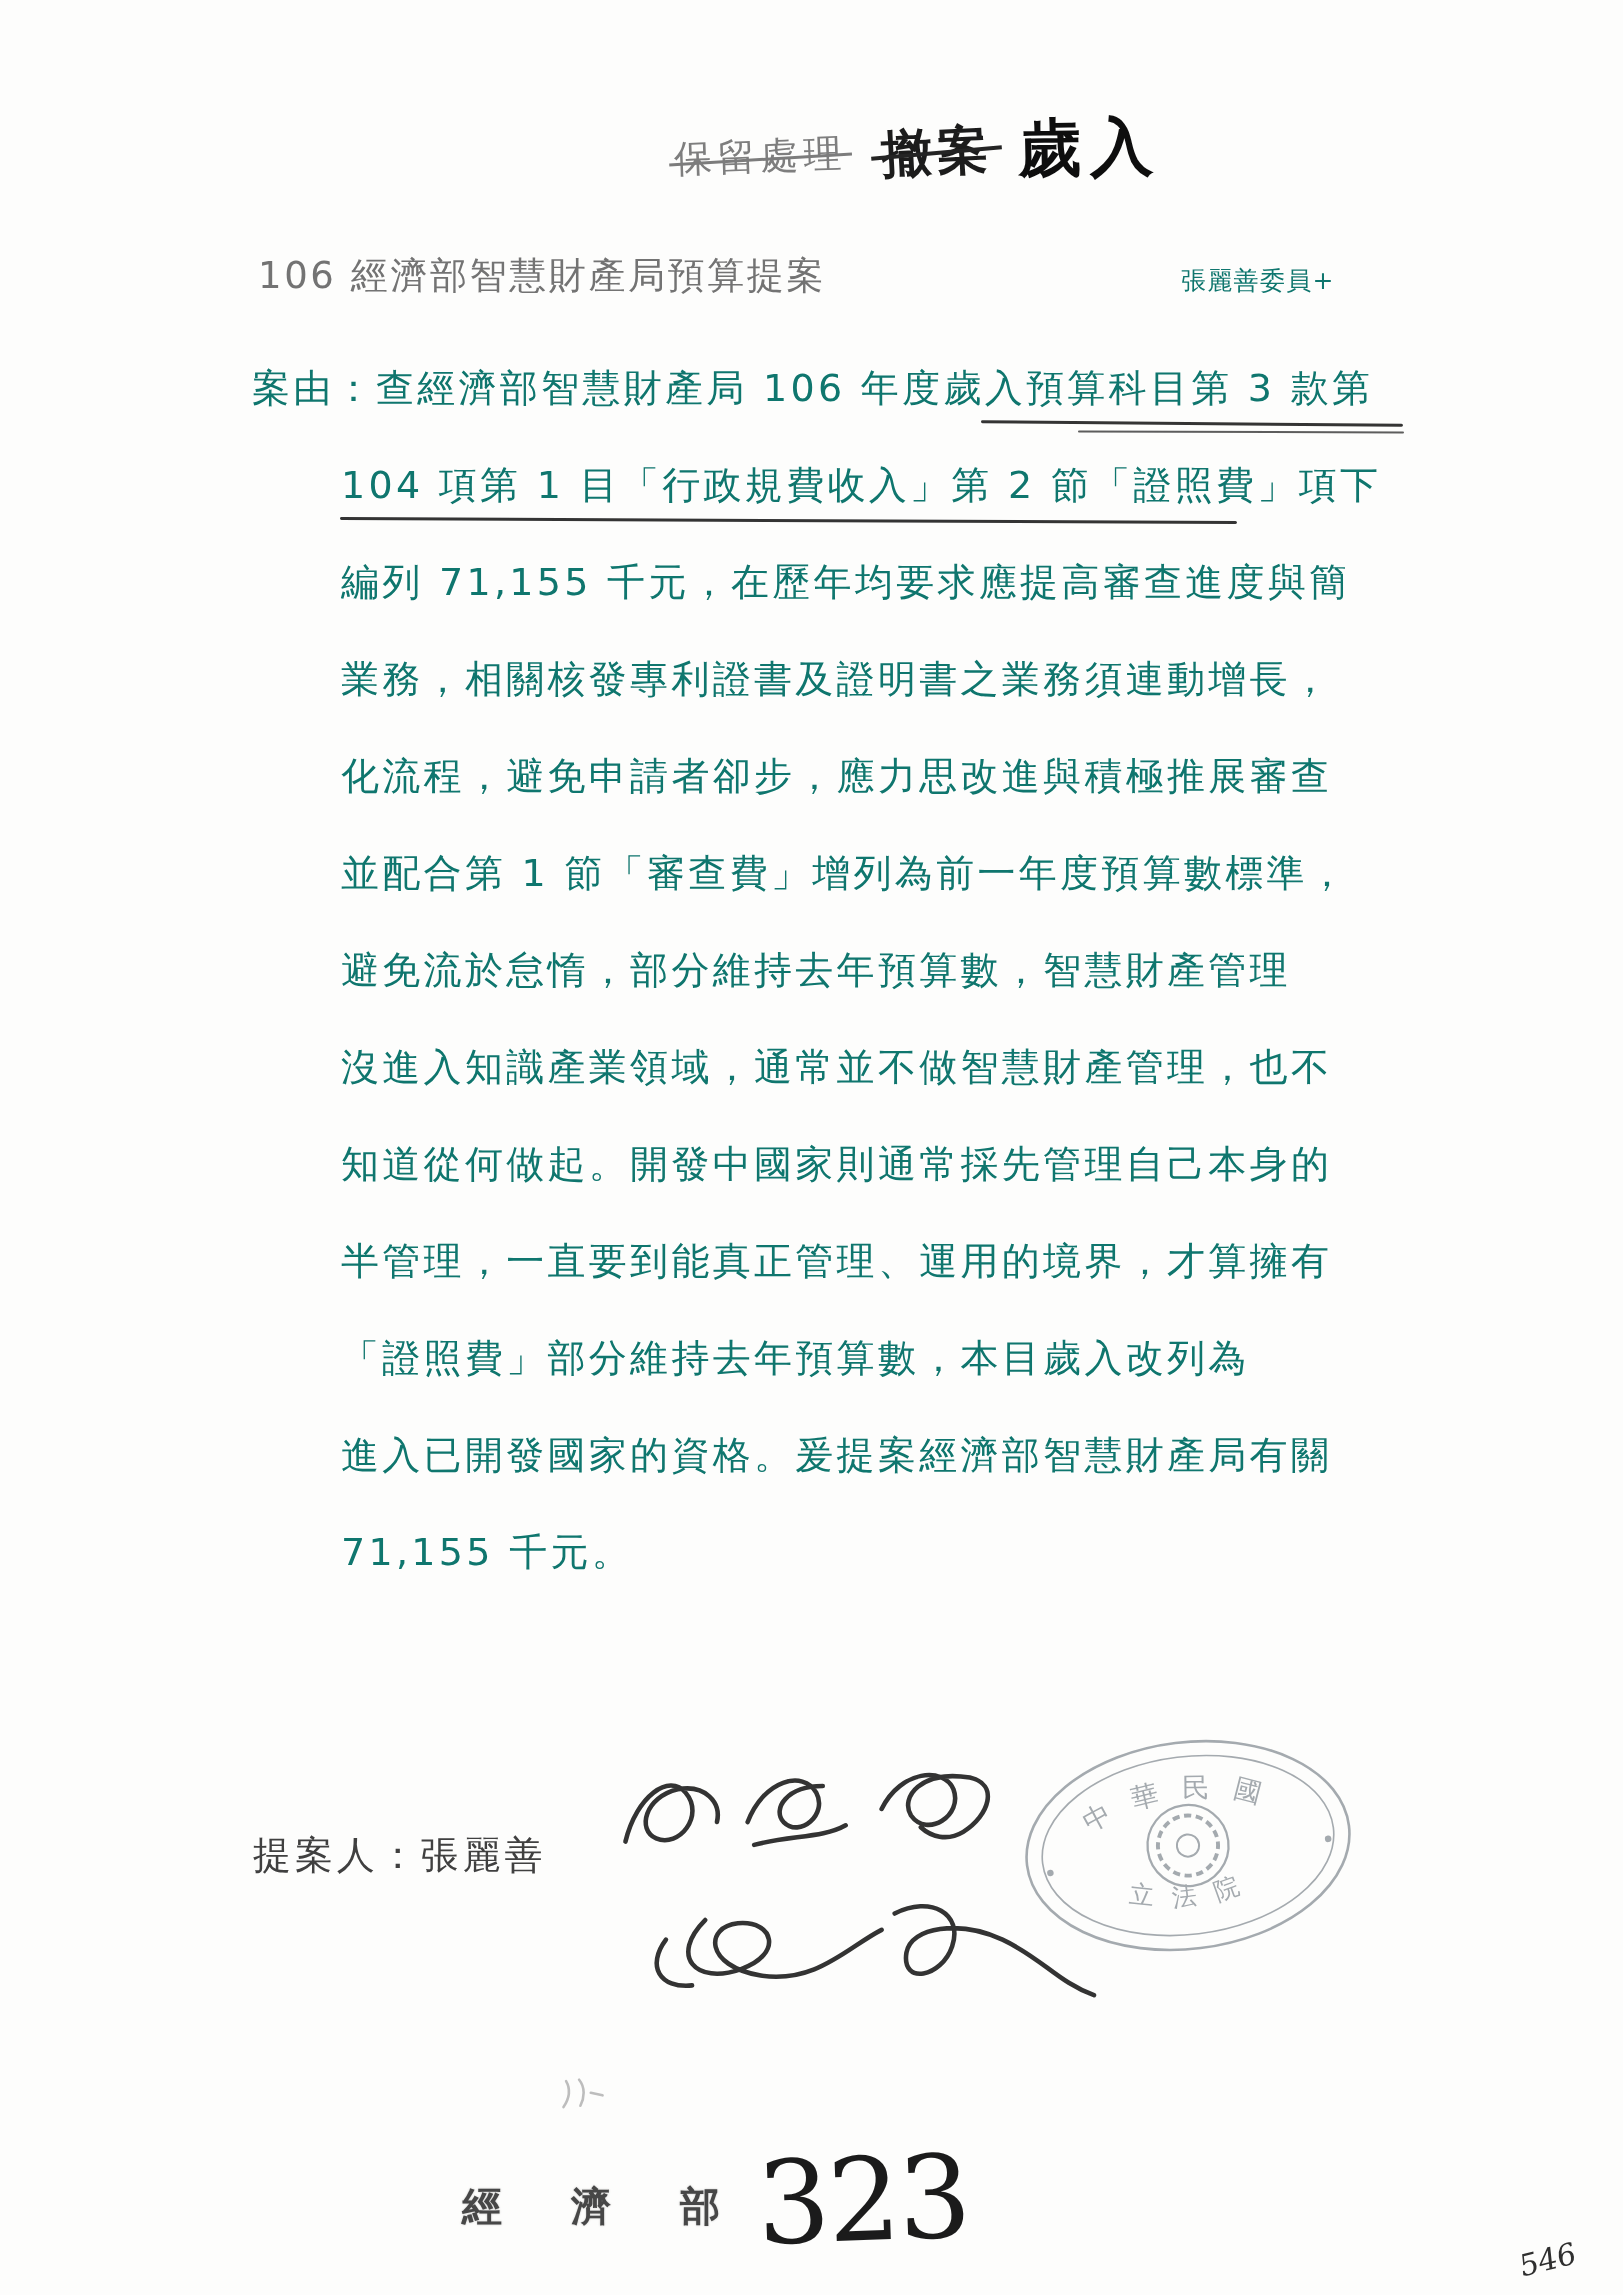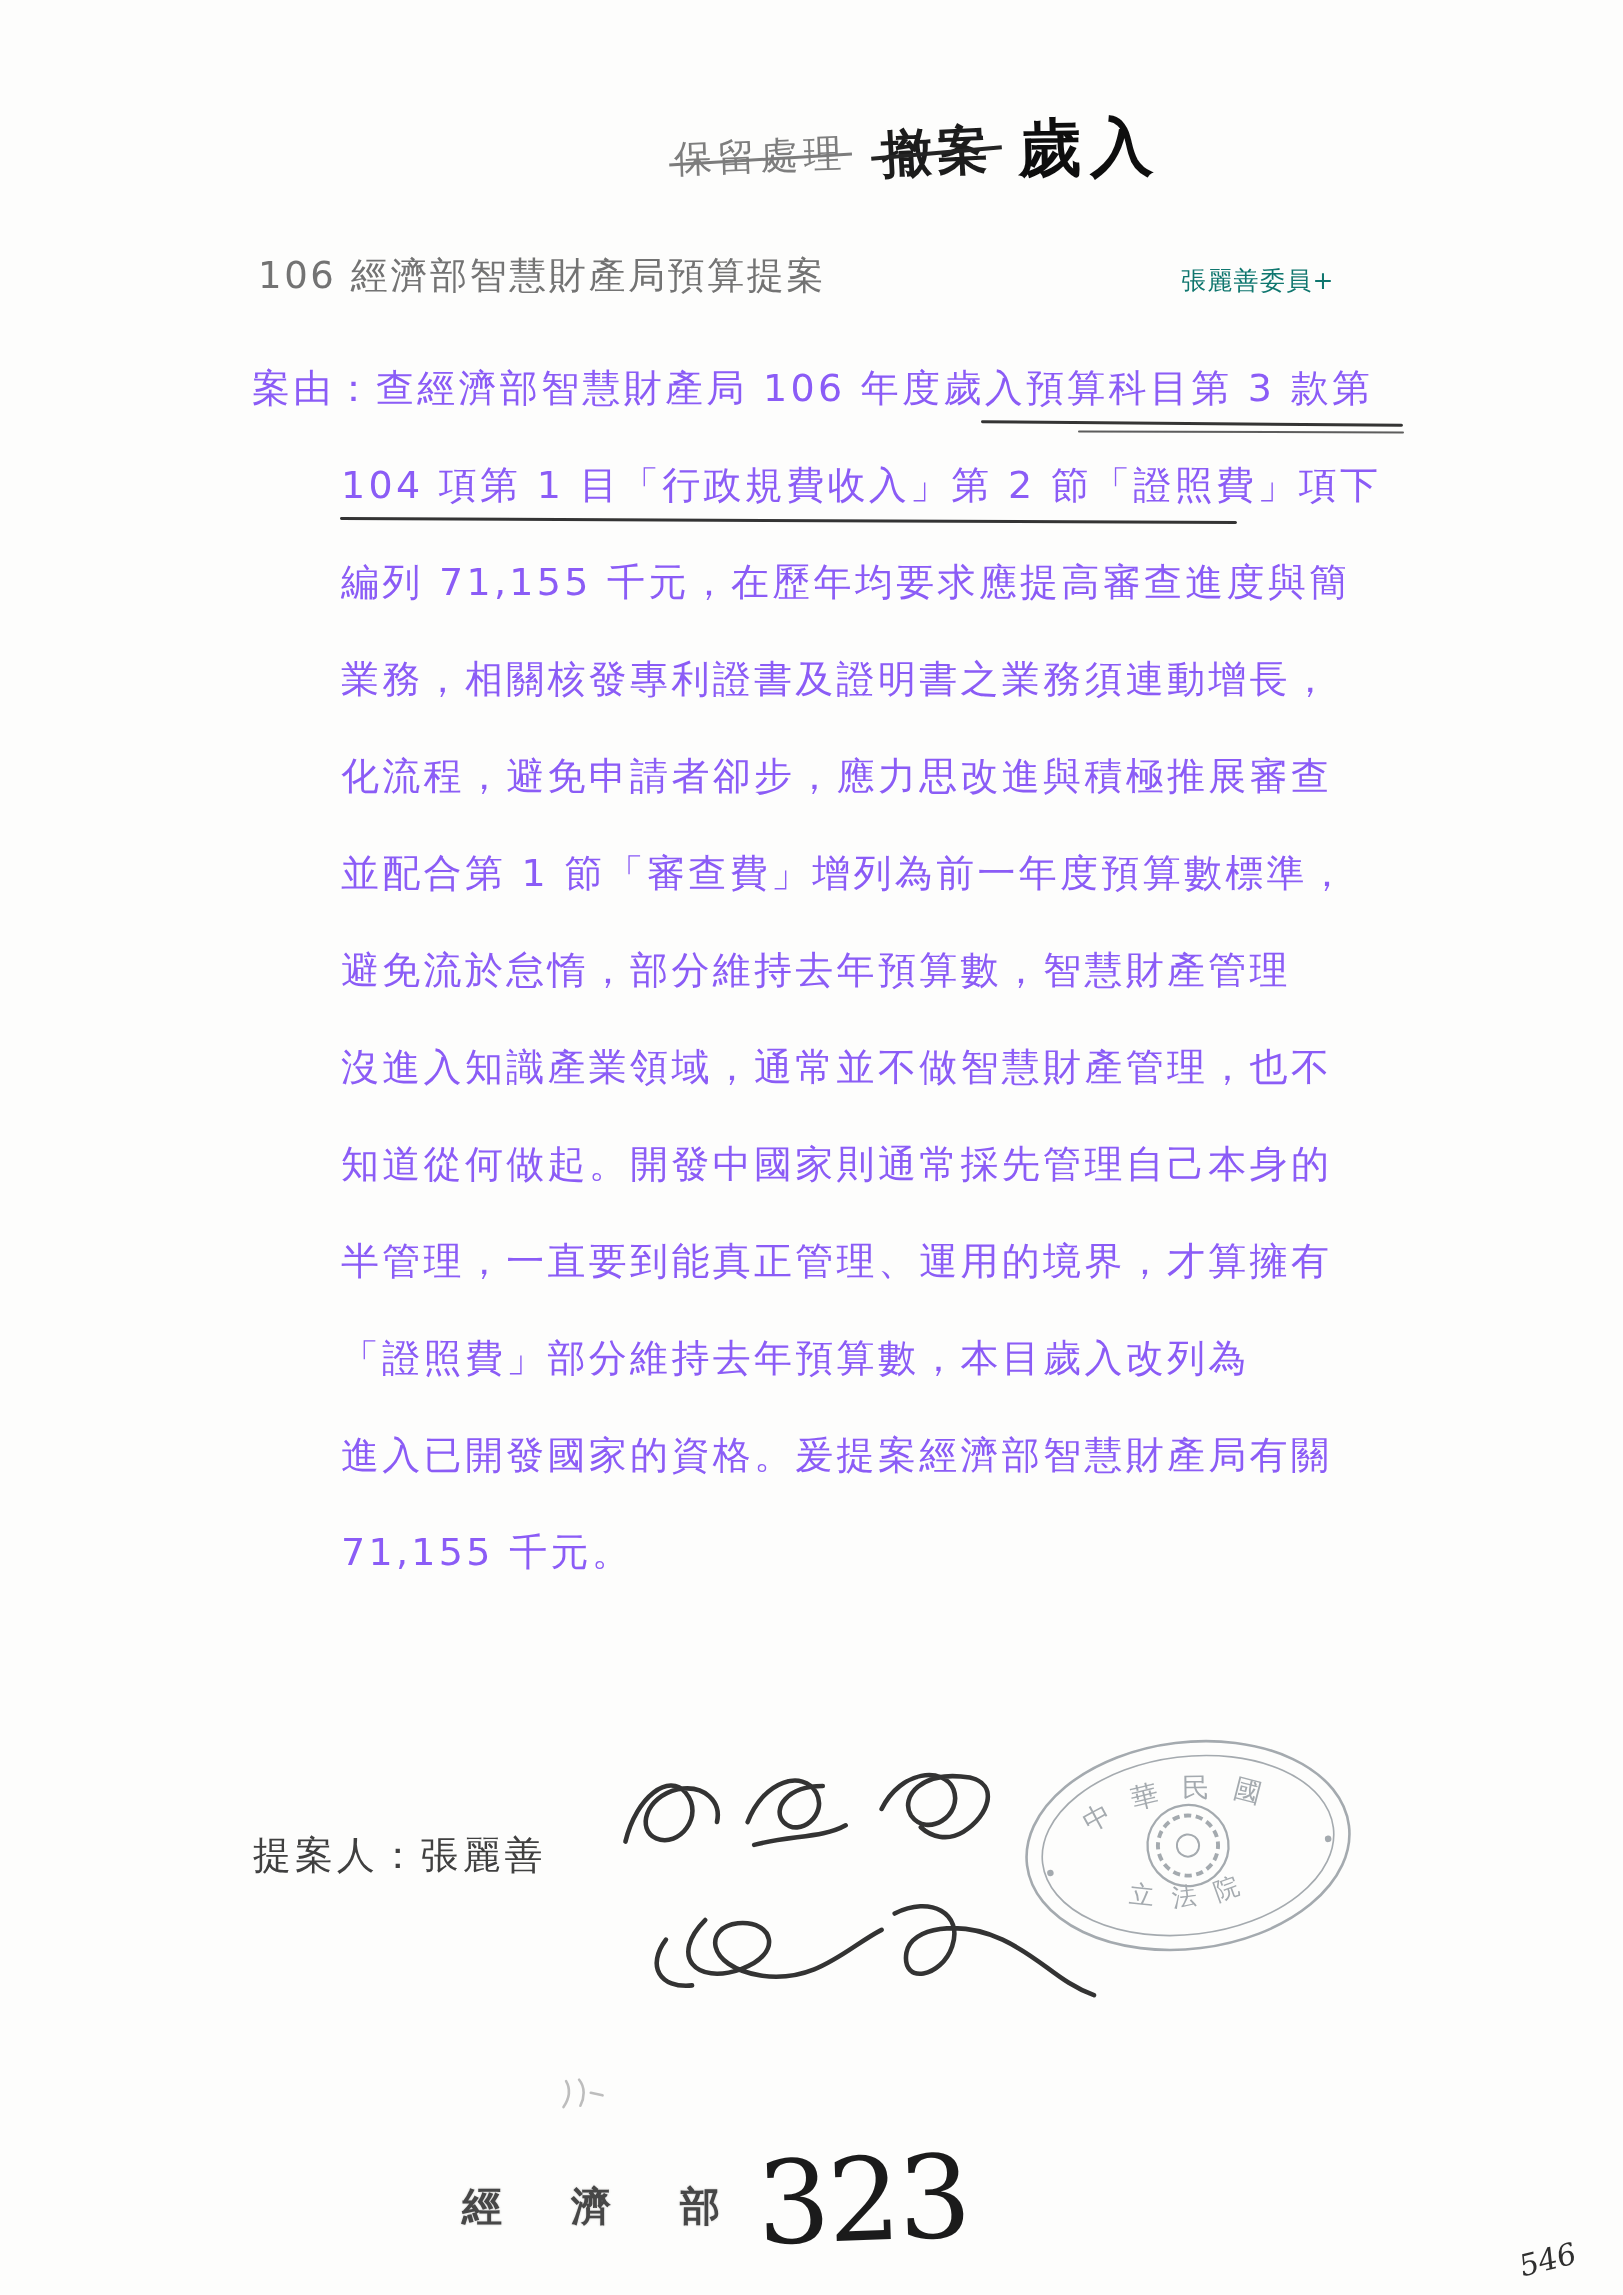"案由：查經濟部智慧財產局 106 年度歲入預算科目第 3 款第" .body-block { color: #8b5cf6 -> #0f766e }
